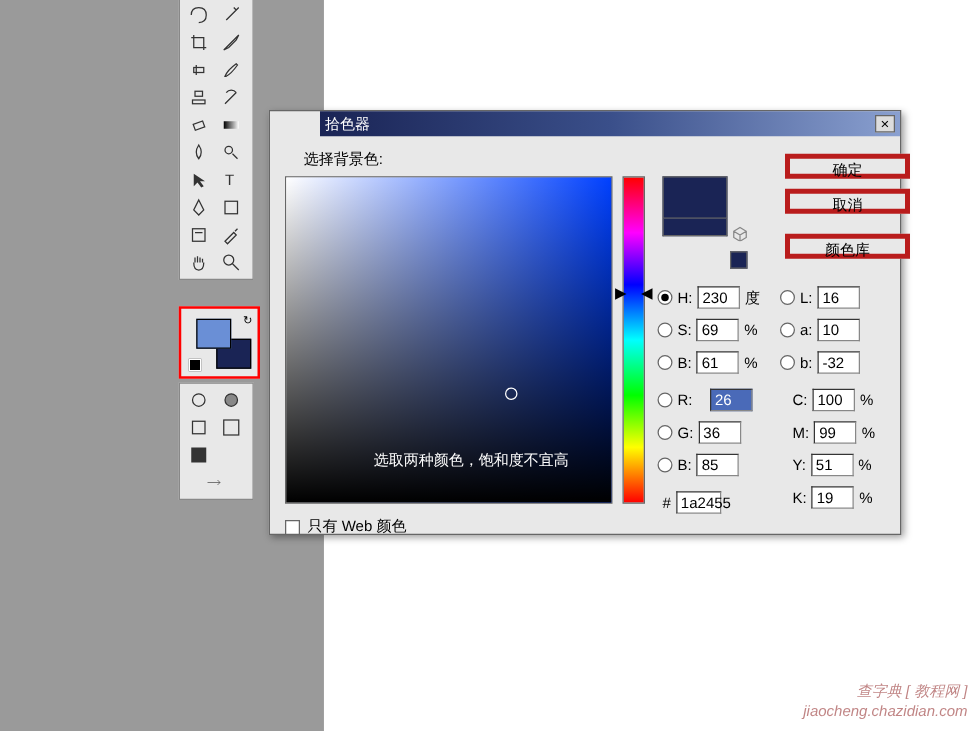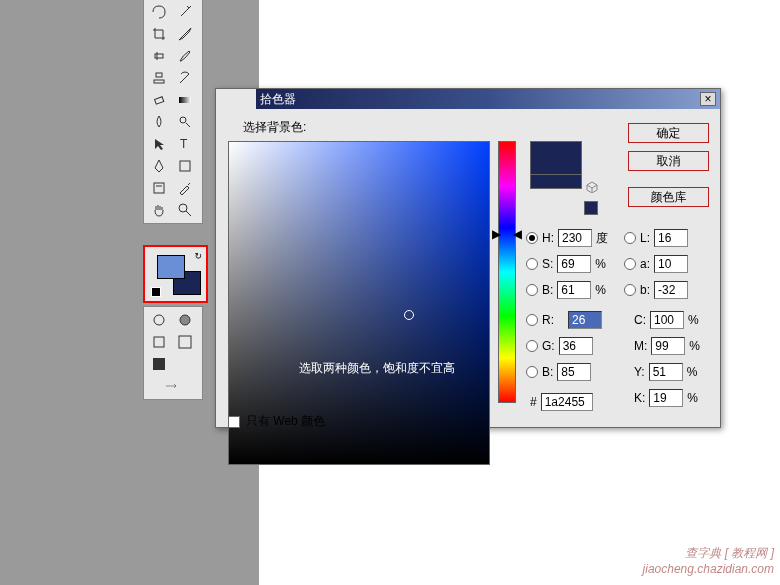"确定" .btn { border: 1px solid #b91c1c -> 4px solid #b91c1c; width: 81px -> 100px }
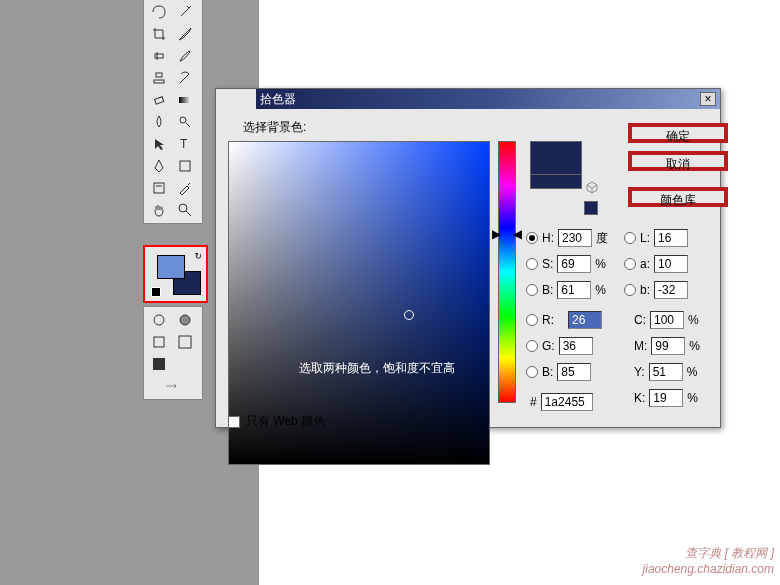"选取两种颜色，饱和度不宜高" .gradient-panel { height: 324px -> 262px }
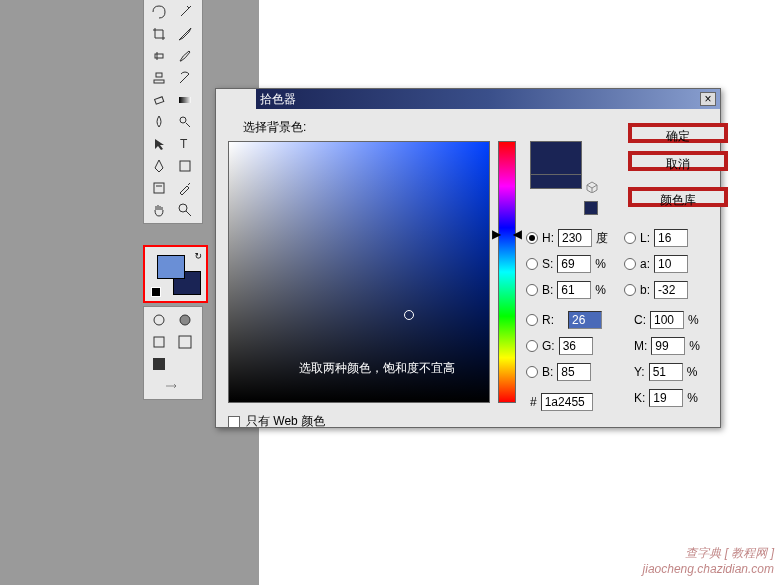"1a2455" .hex-input { width: 52px -> 36px }
